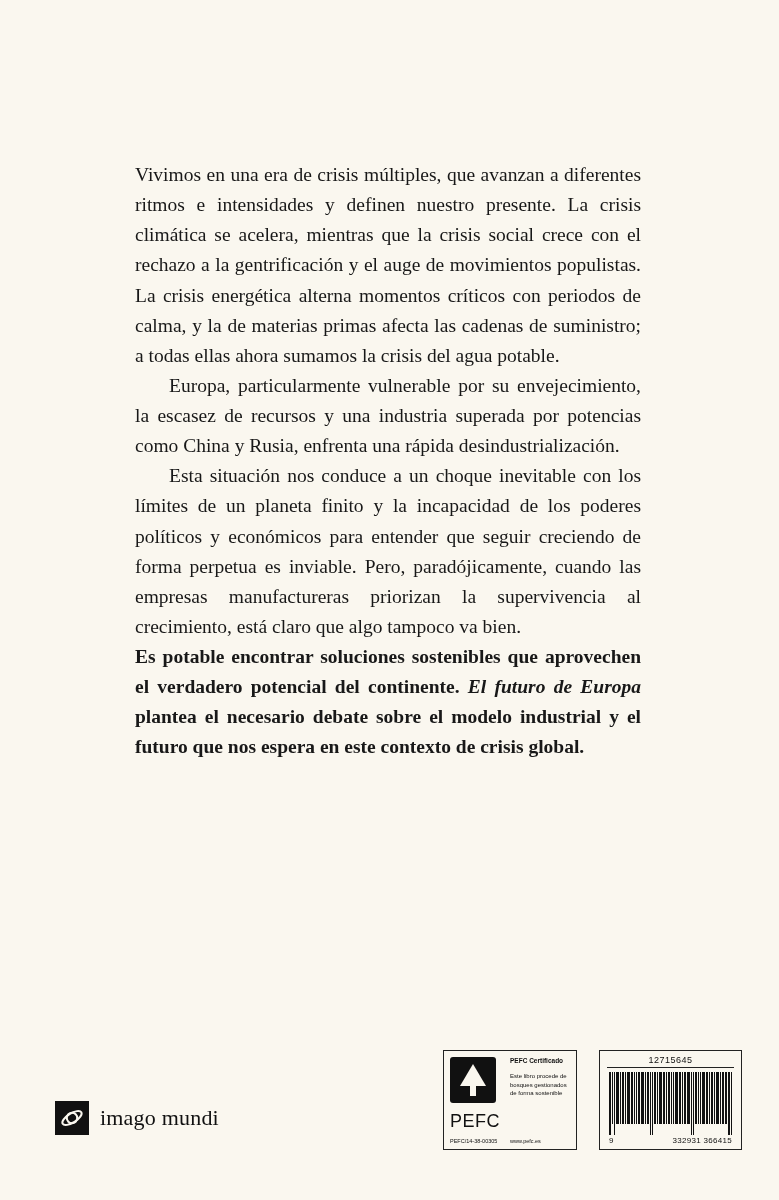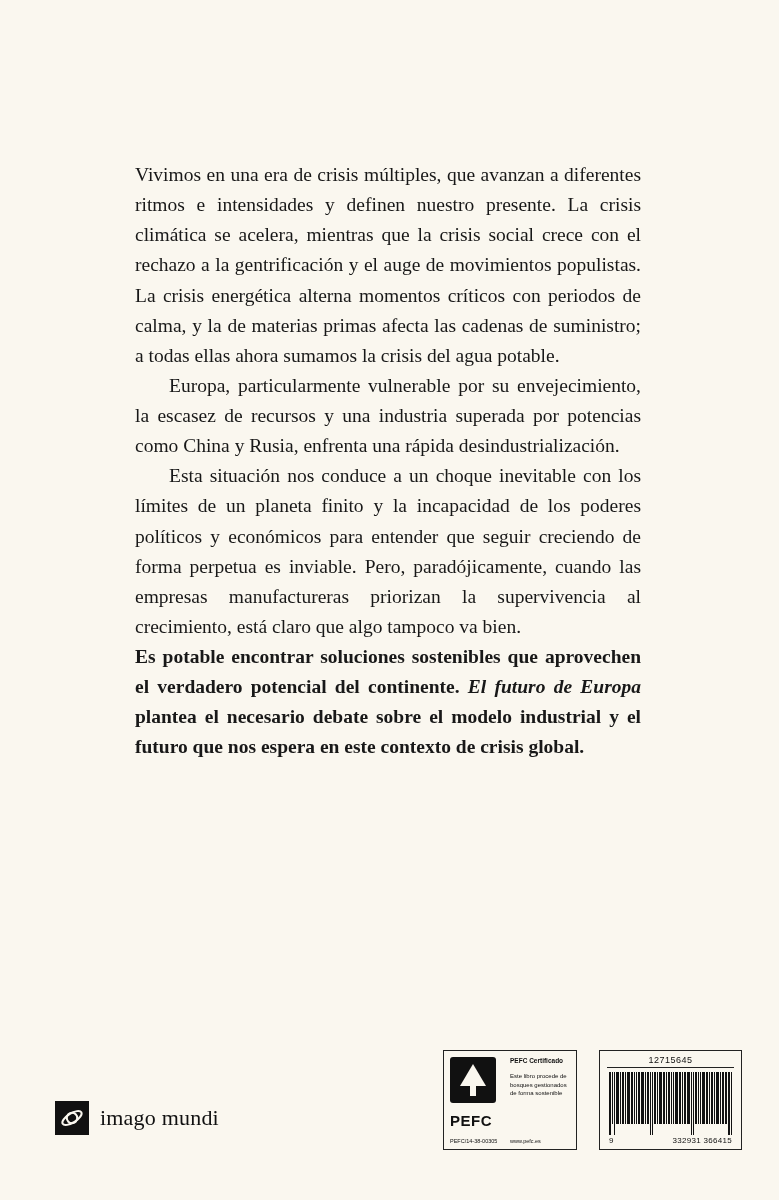"PEFC" .pefc-word { font-size: 15px -> 18px; font-weight: bold -> normal }
